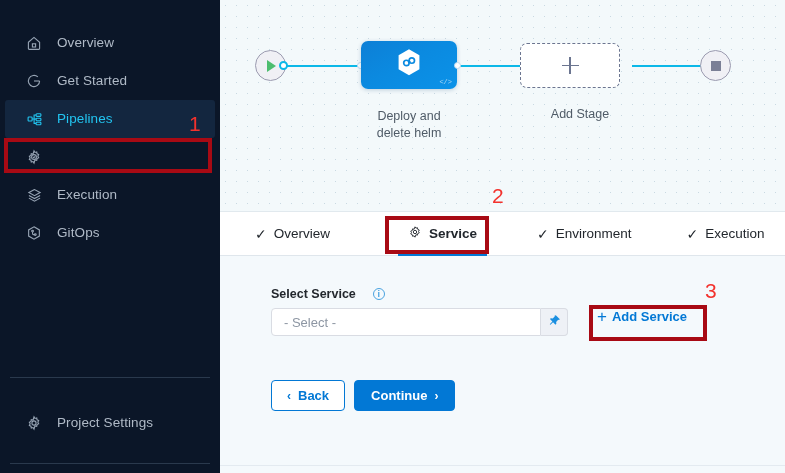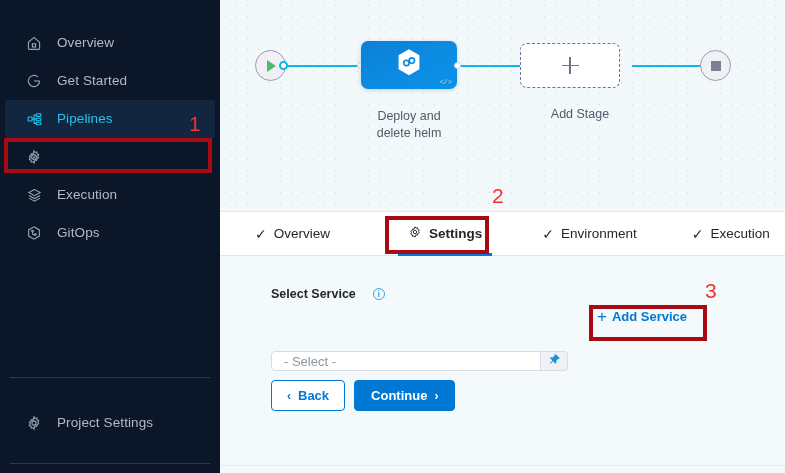"Settings" span { text: Settings -> Service }
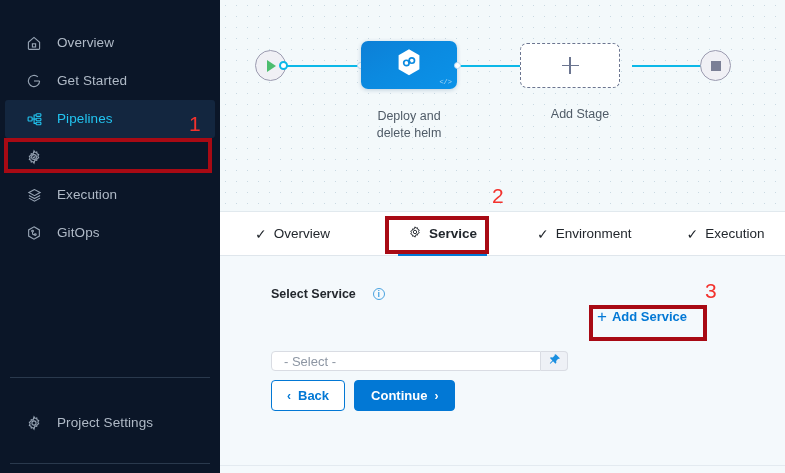"- Select -" #select-wrap { height: 20px -> 28px; margin-top: 43px -> none }
